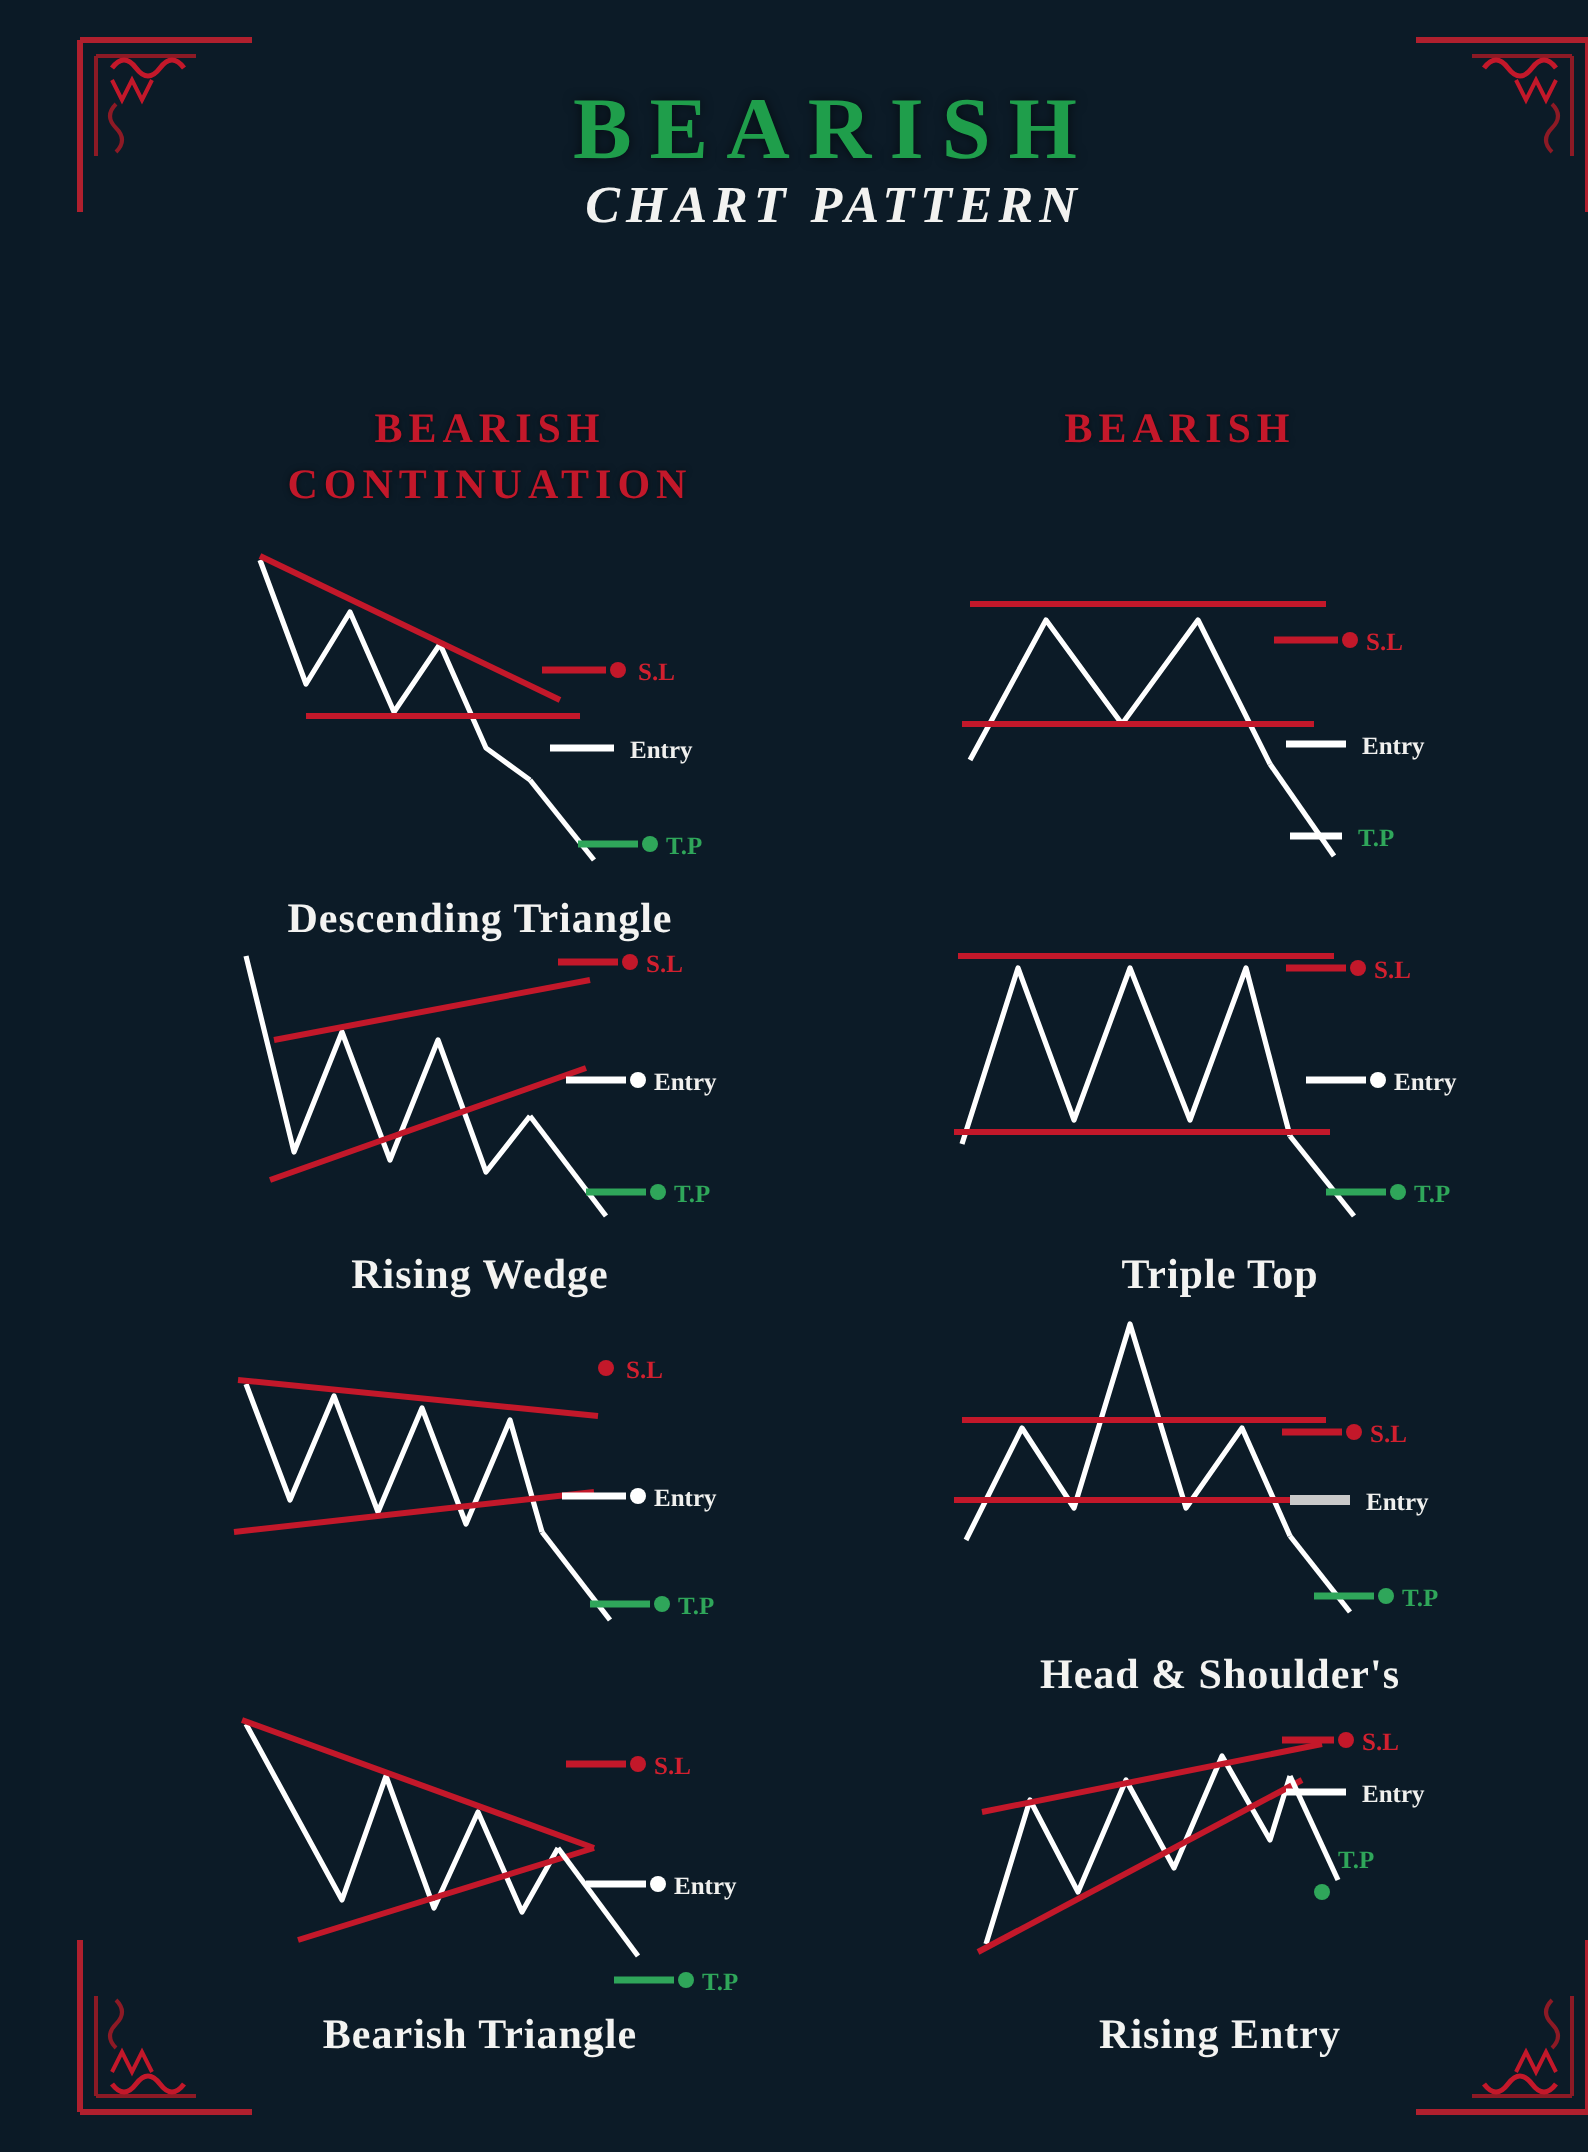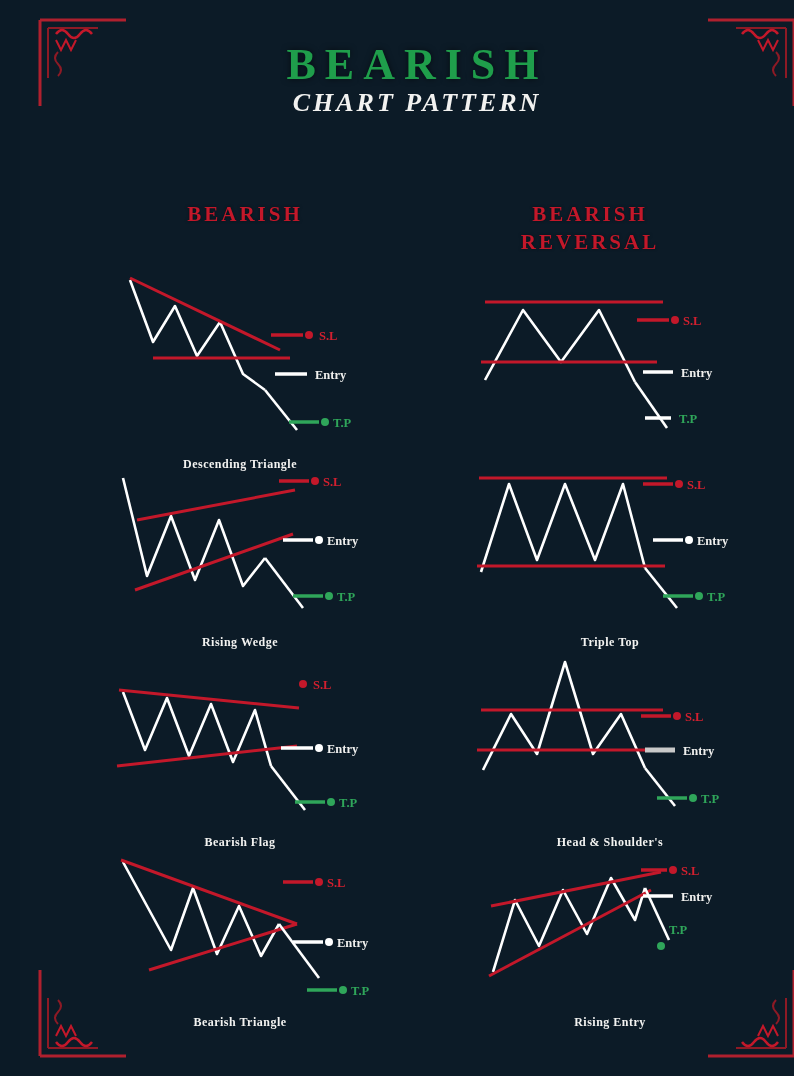"CONTINUATION" div { html: none -> <div>CONTINUATION</div> }
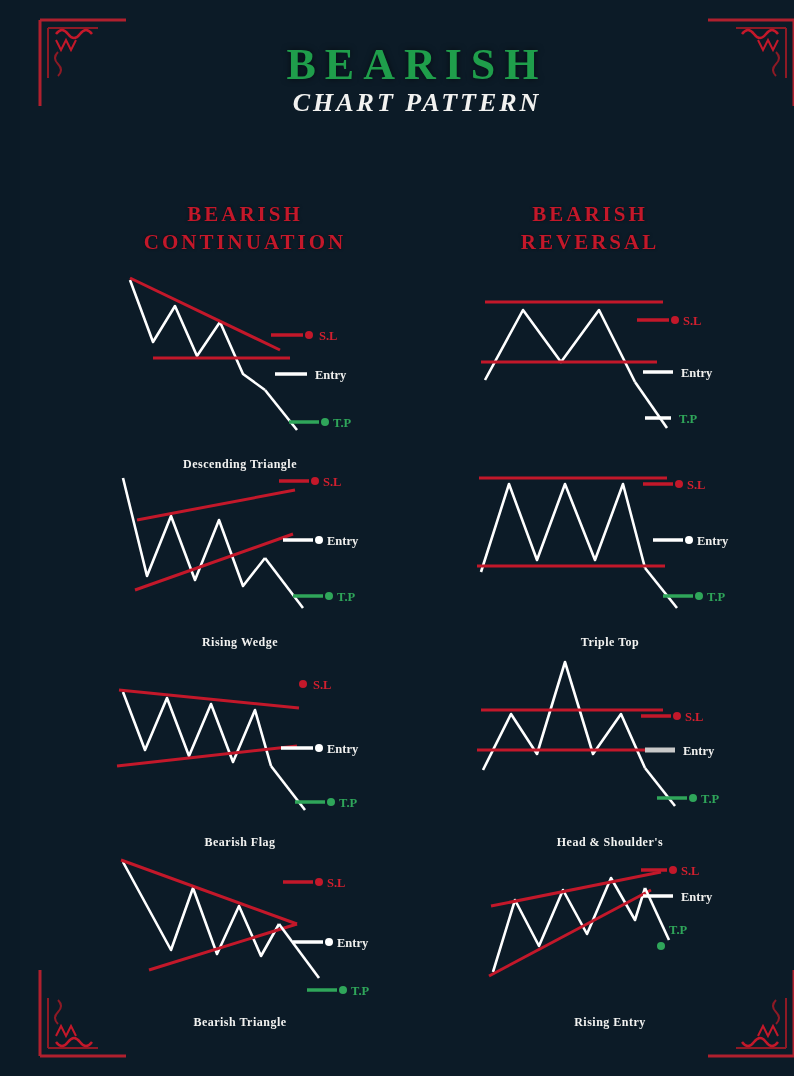"REVERSAL" div { html: <div>REVERSAL</div> -> none }
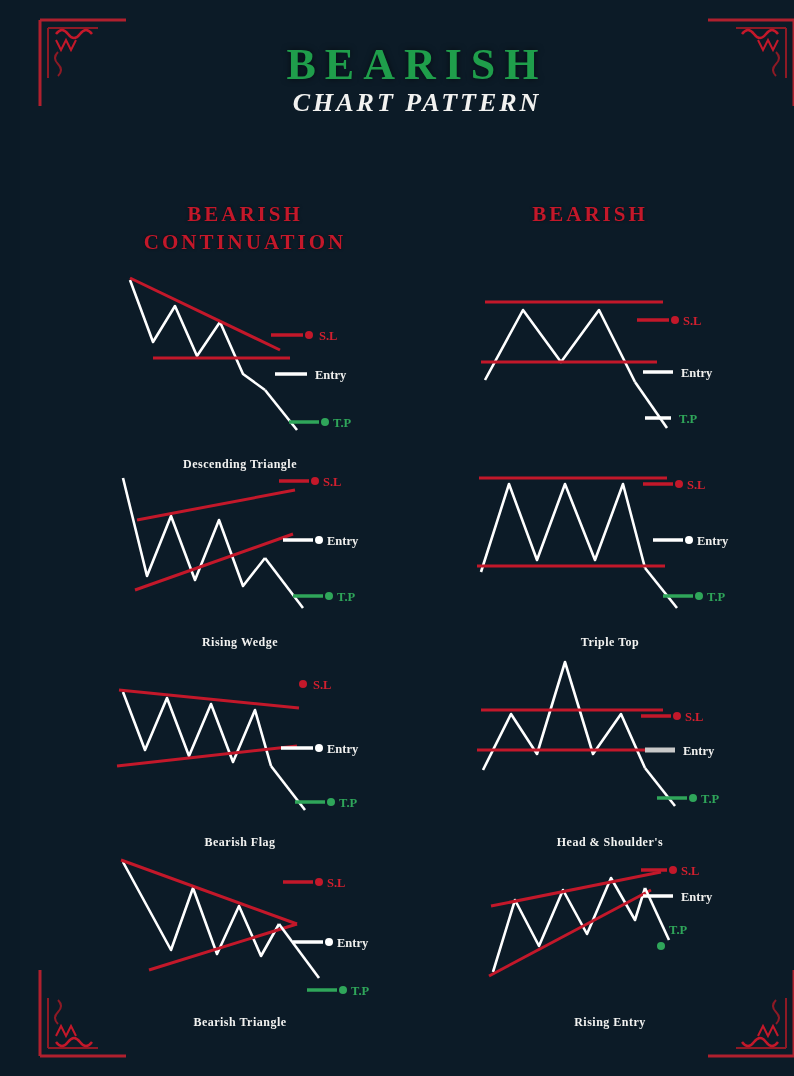"Descending Triangle" .pattern .caption { font-size: 12px -> 21px }
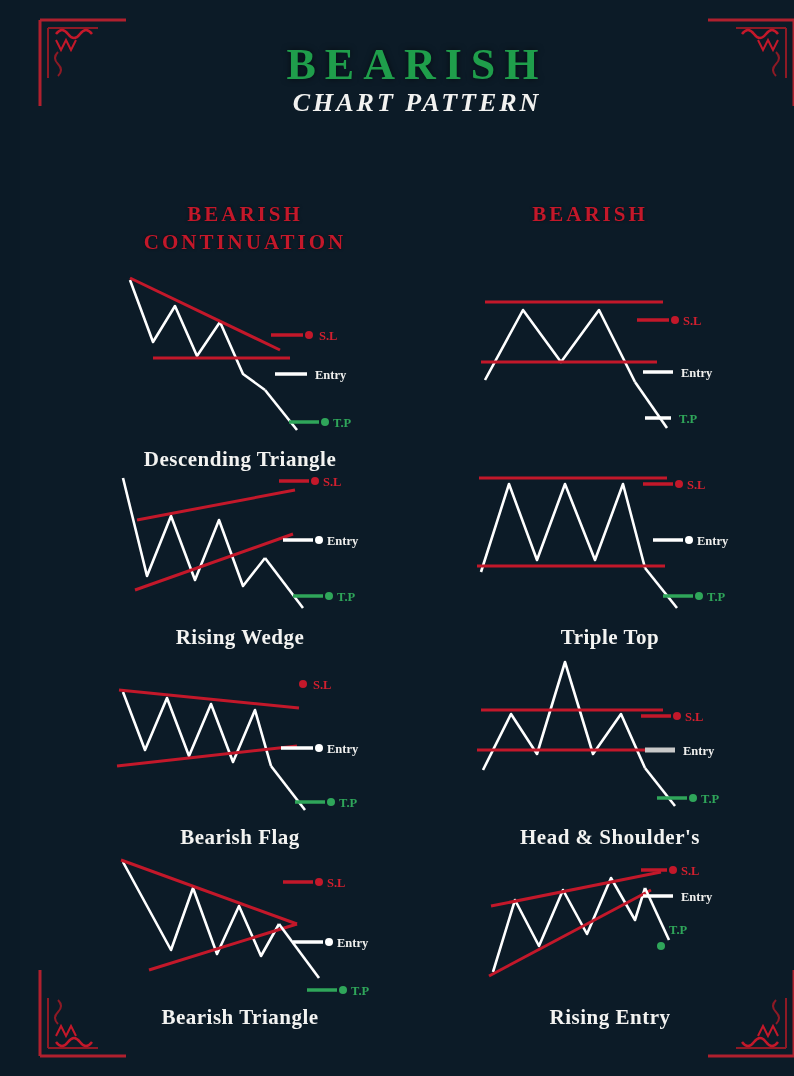"Bearish Flag" div.caption { html: <div>Bearish Flag</div> -> none }
